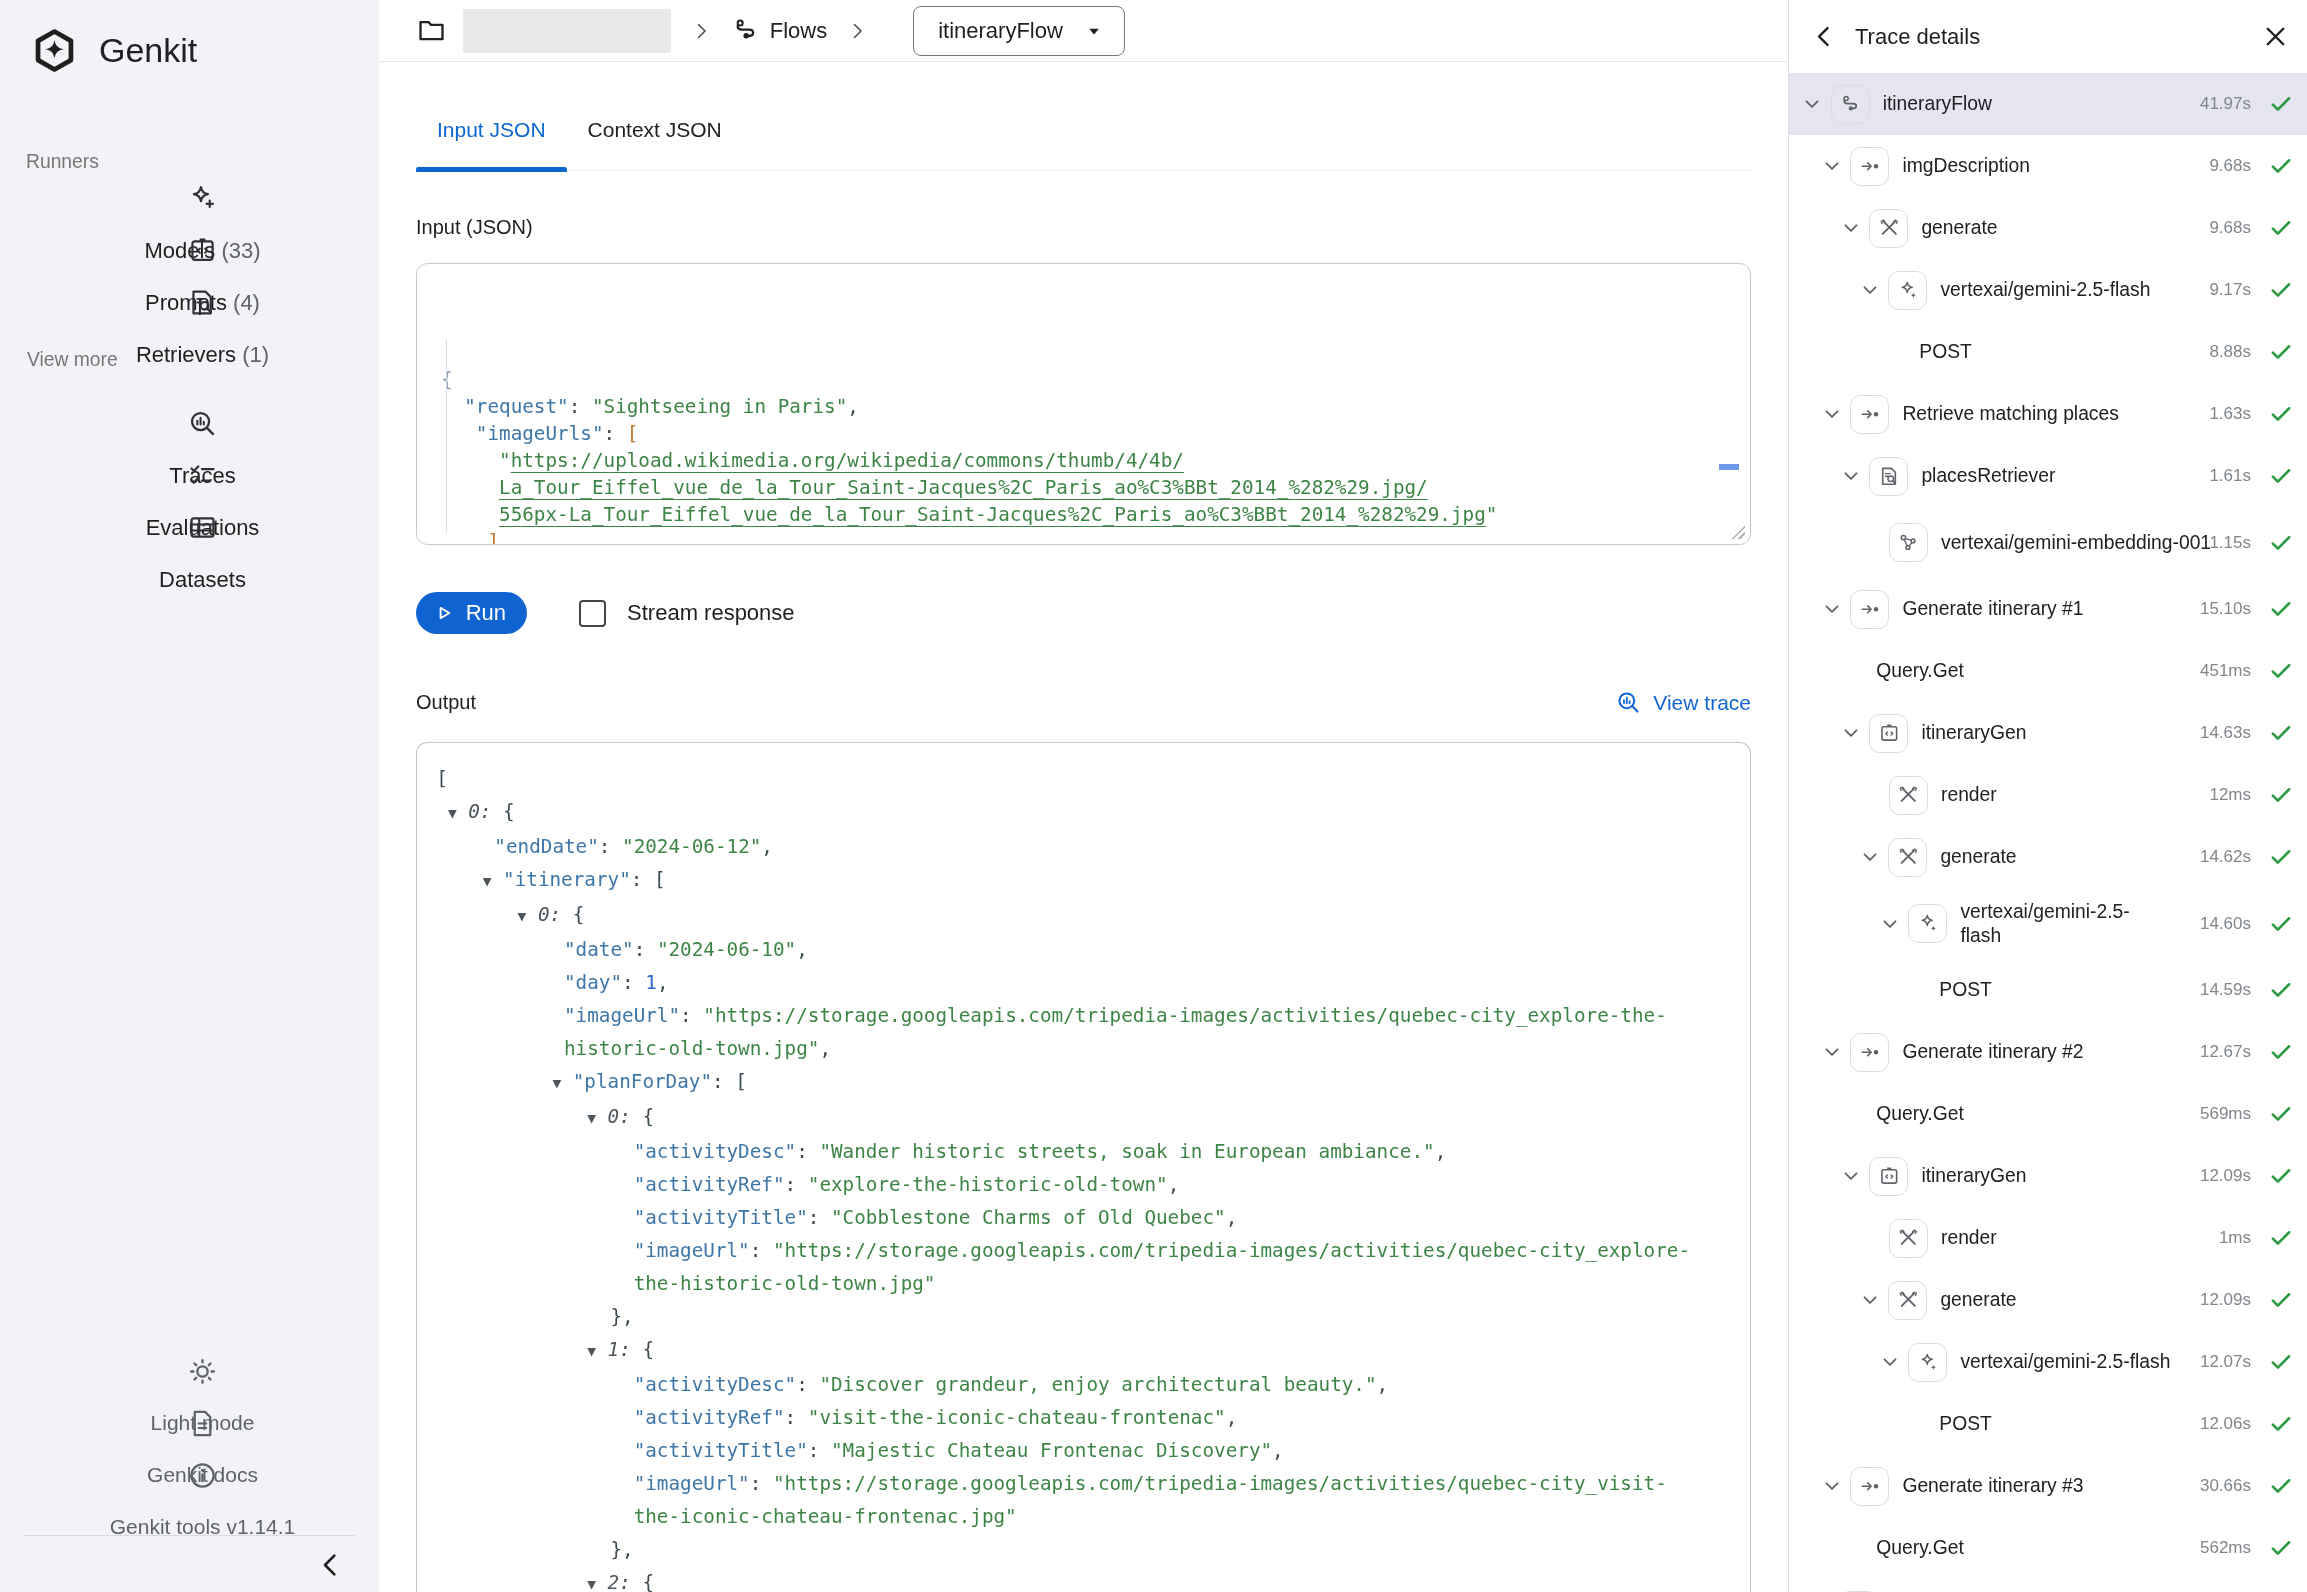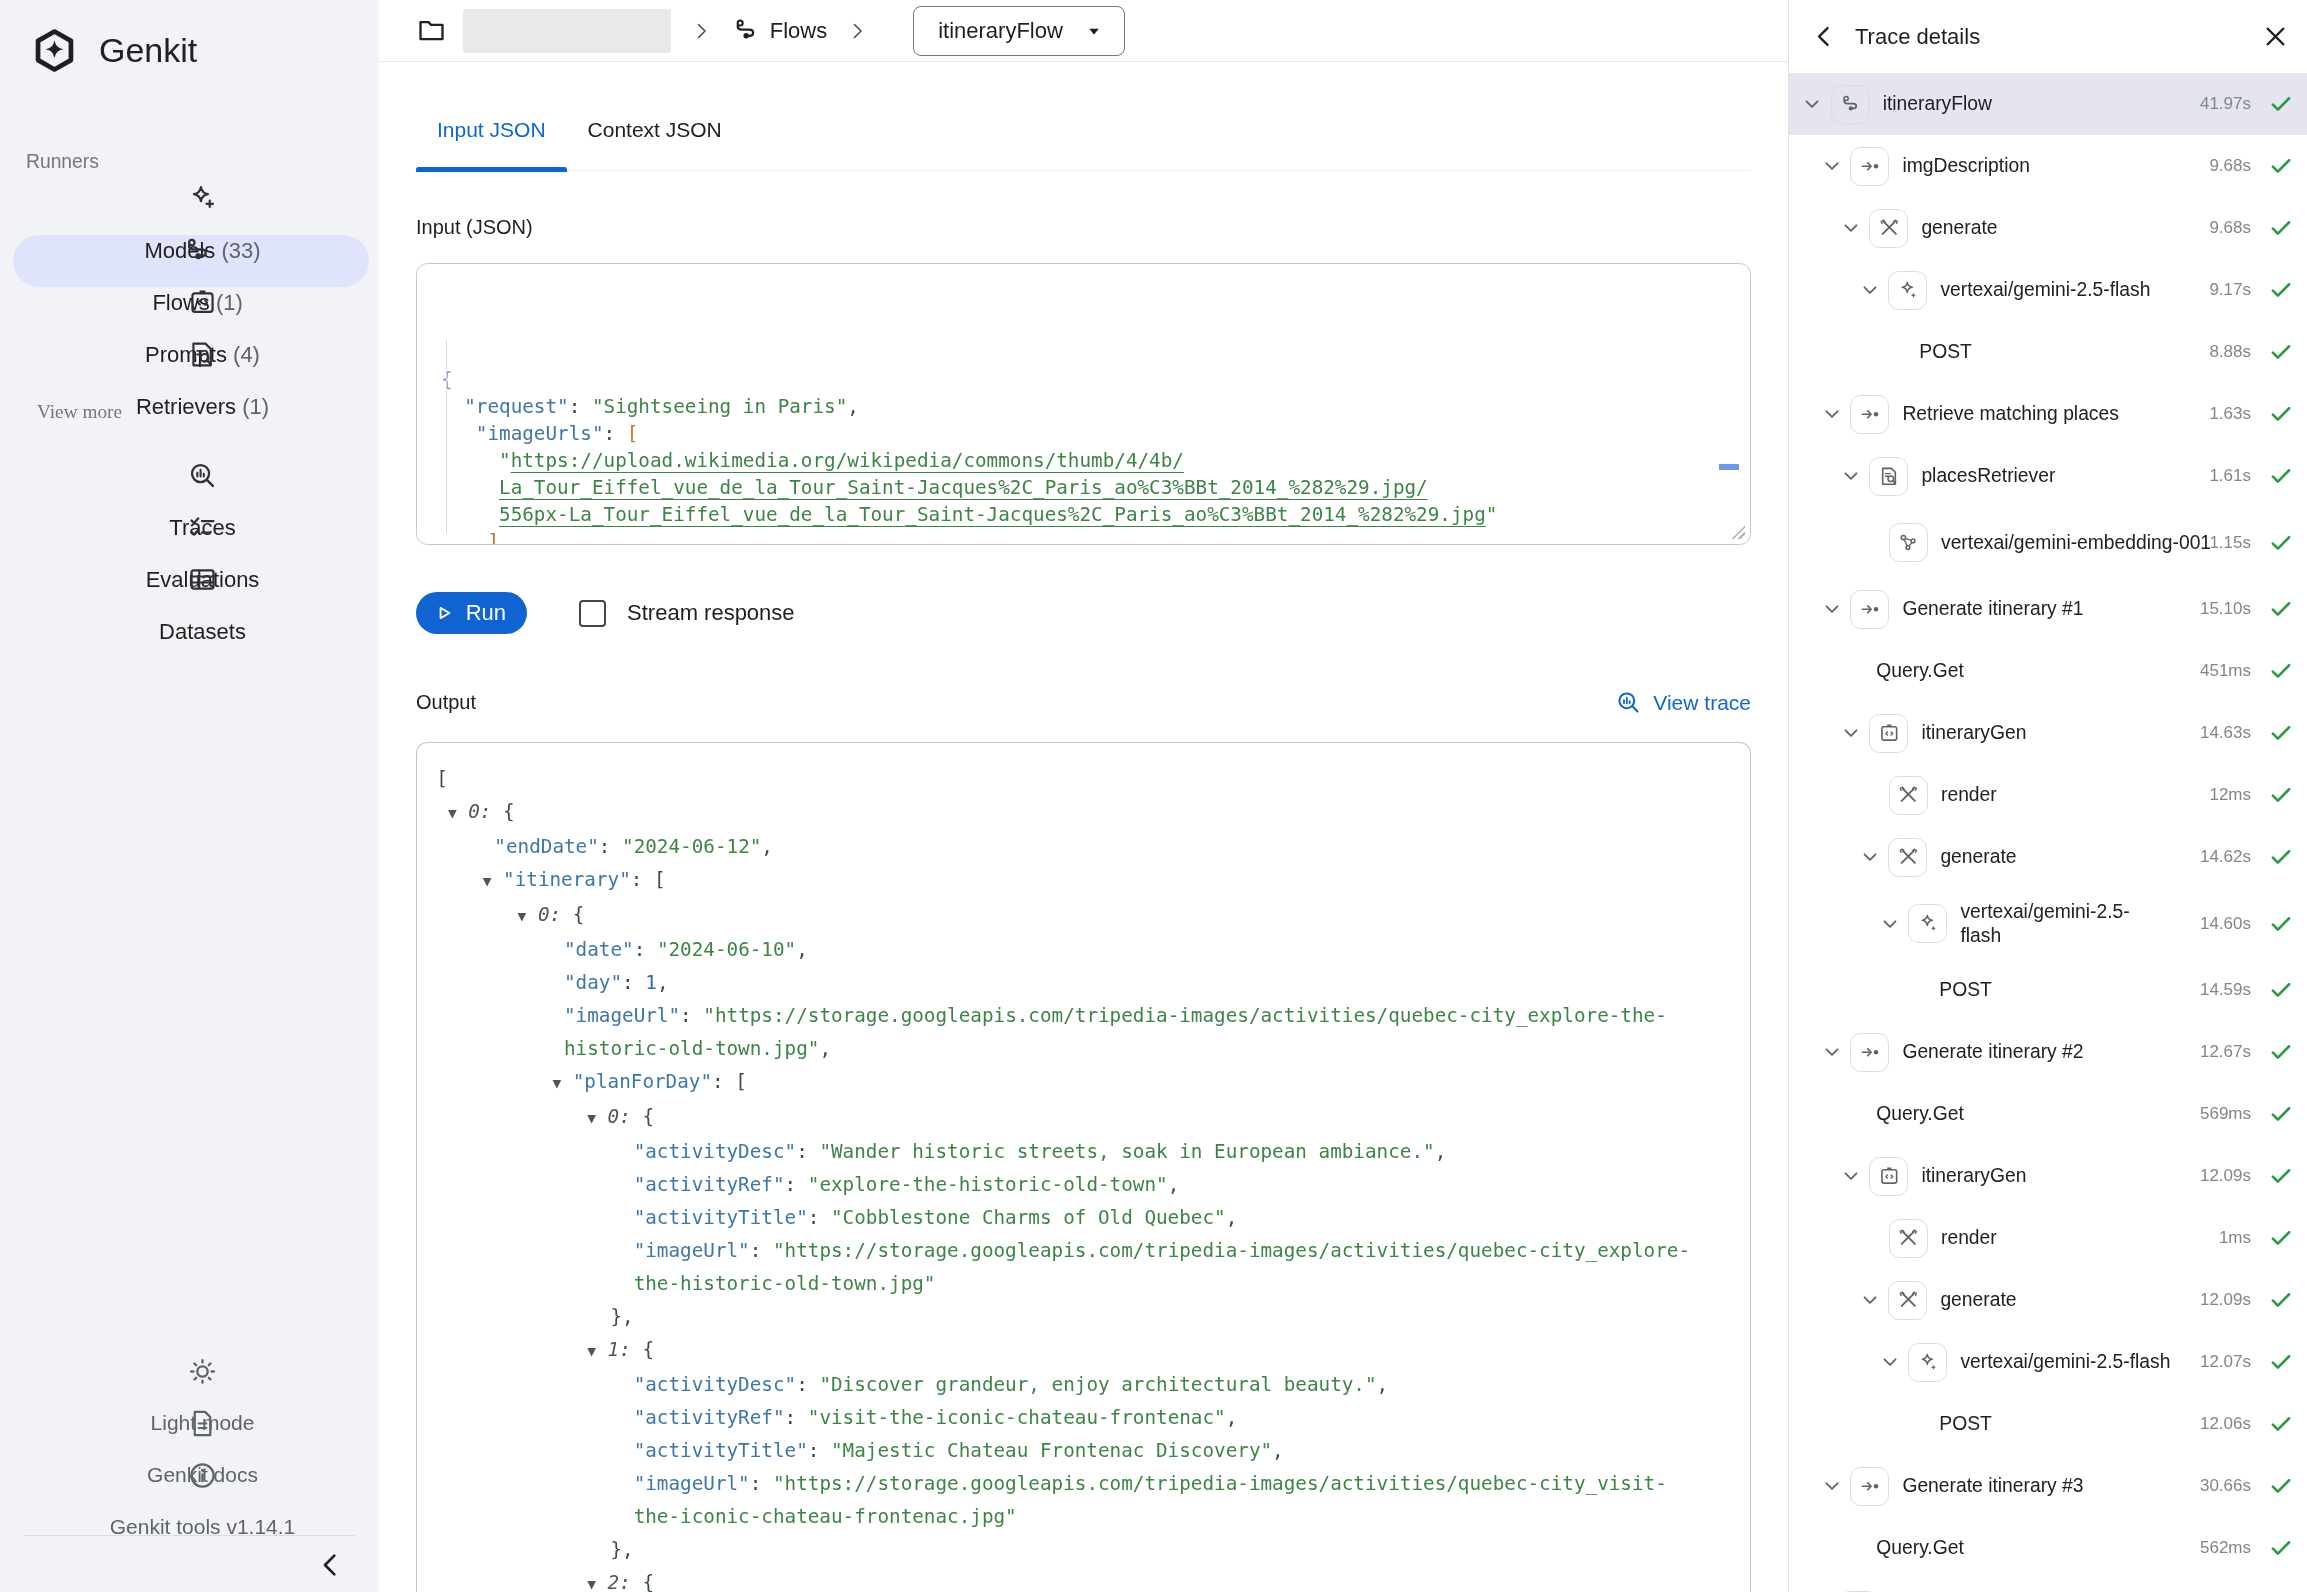"Flows (1)" div.side-item { html: <div> <span> <svg> <path></path> <circle></circle> <circle></circle> </svg> </span> <span>Flows <span>(1)</span></span> </div> -> none }
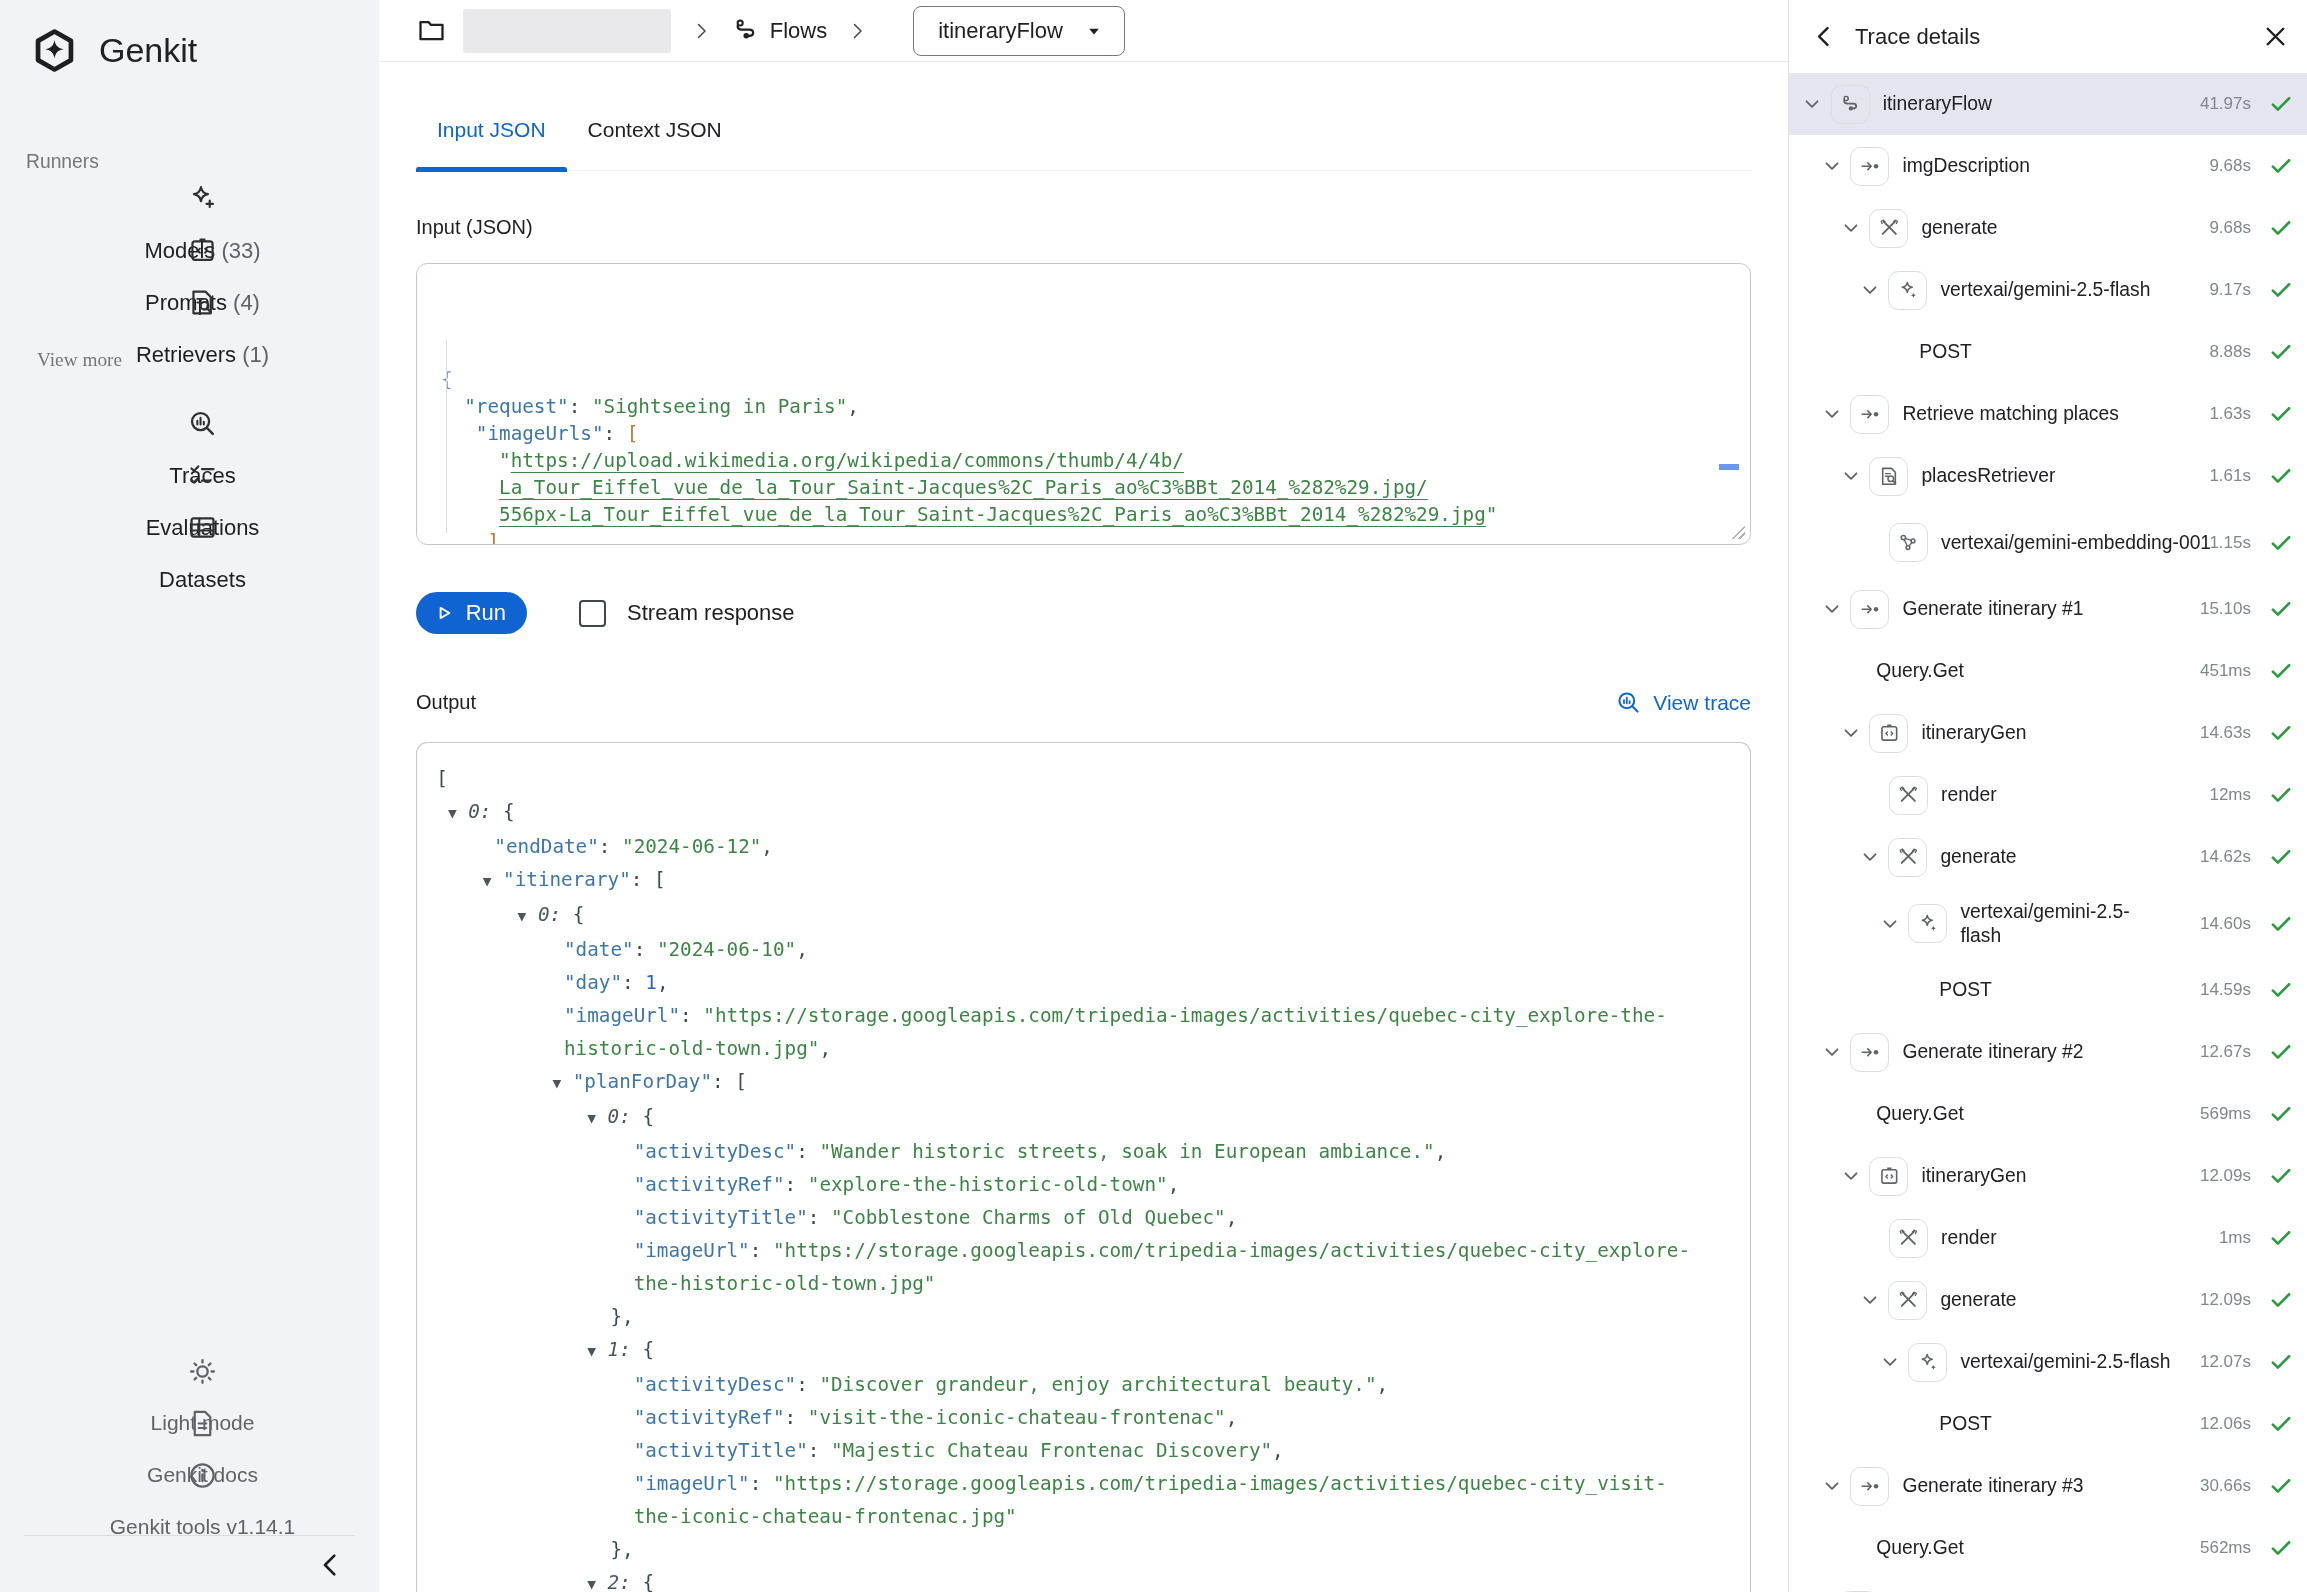"View more" .view-more { font-family: Liberation Serif, serif -> none; padding-left: 37px -> 27px }
